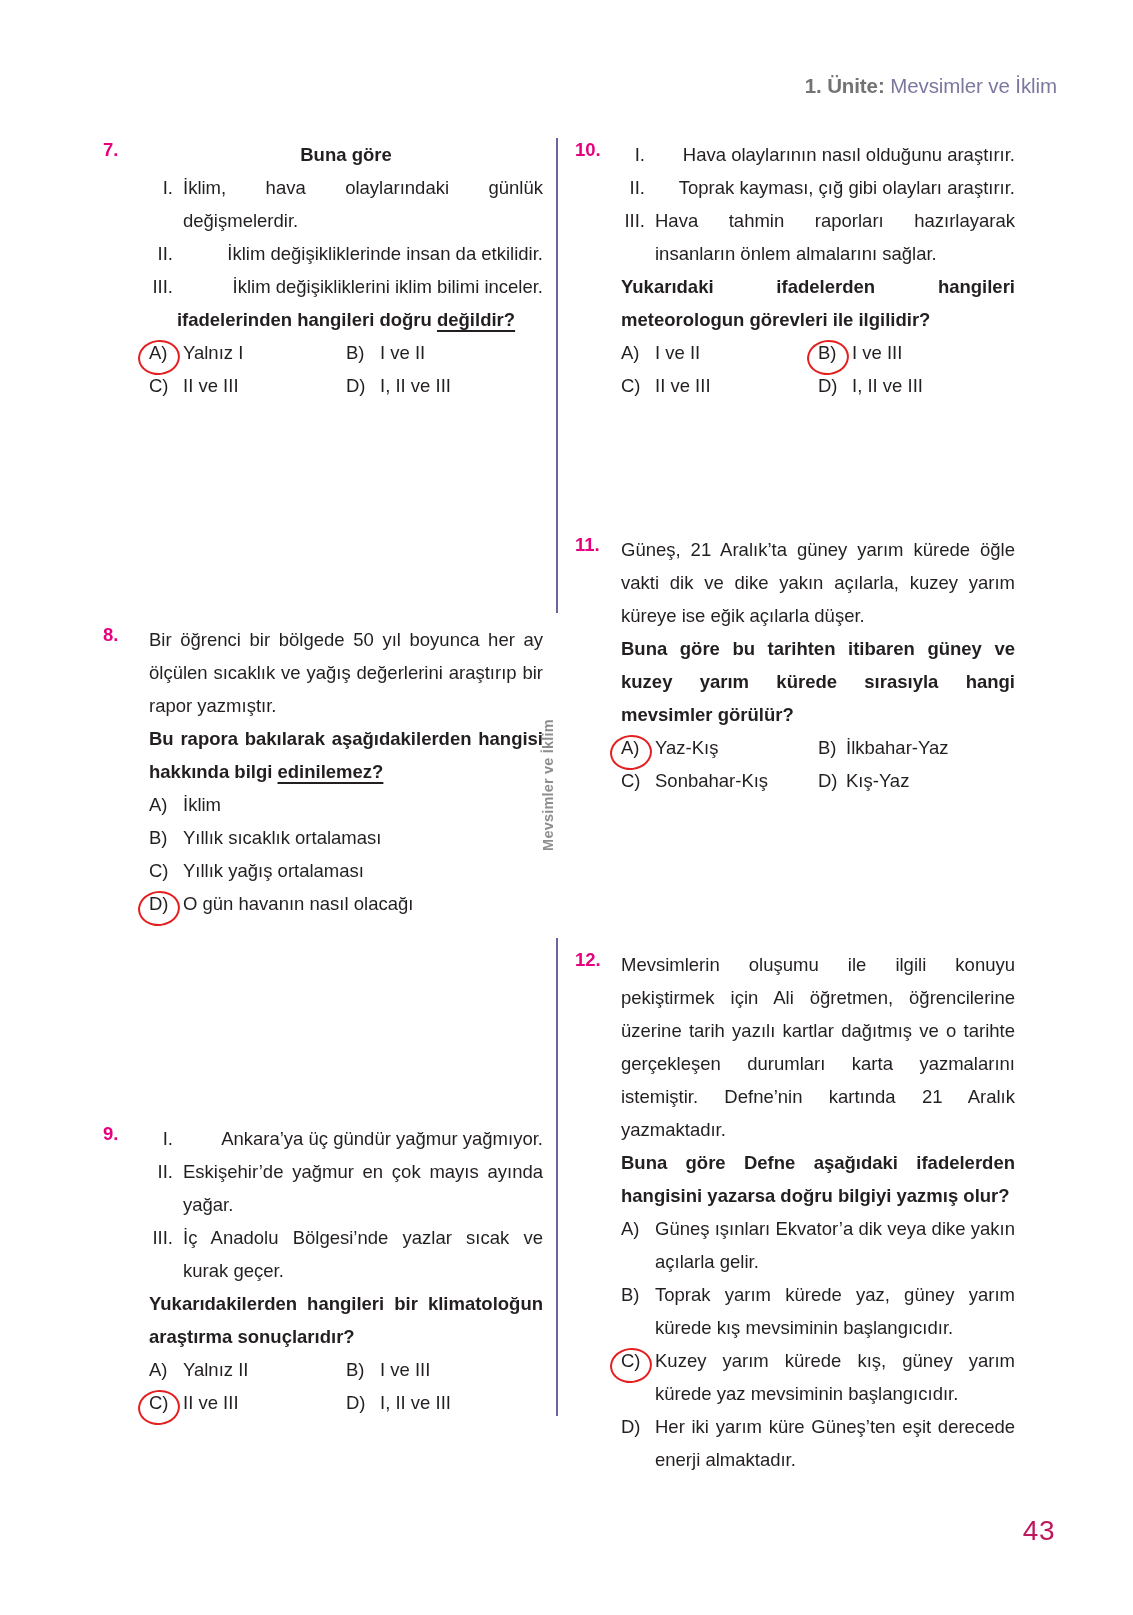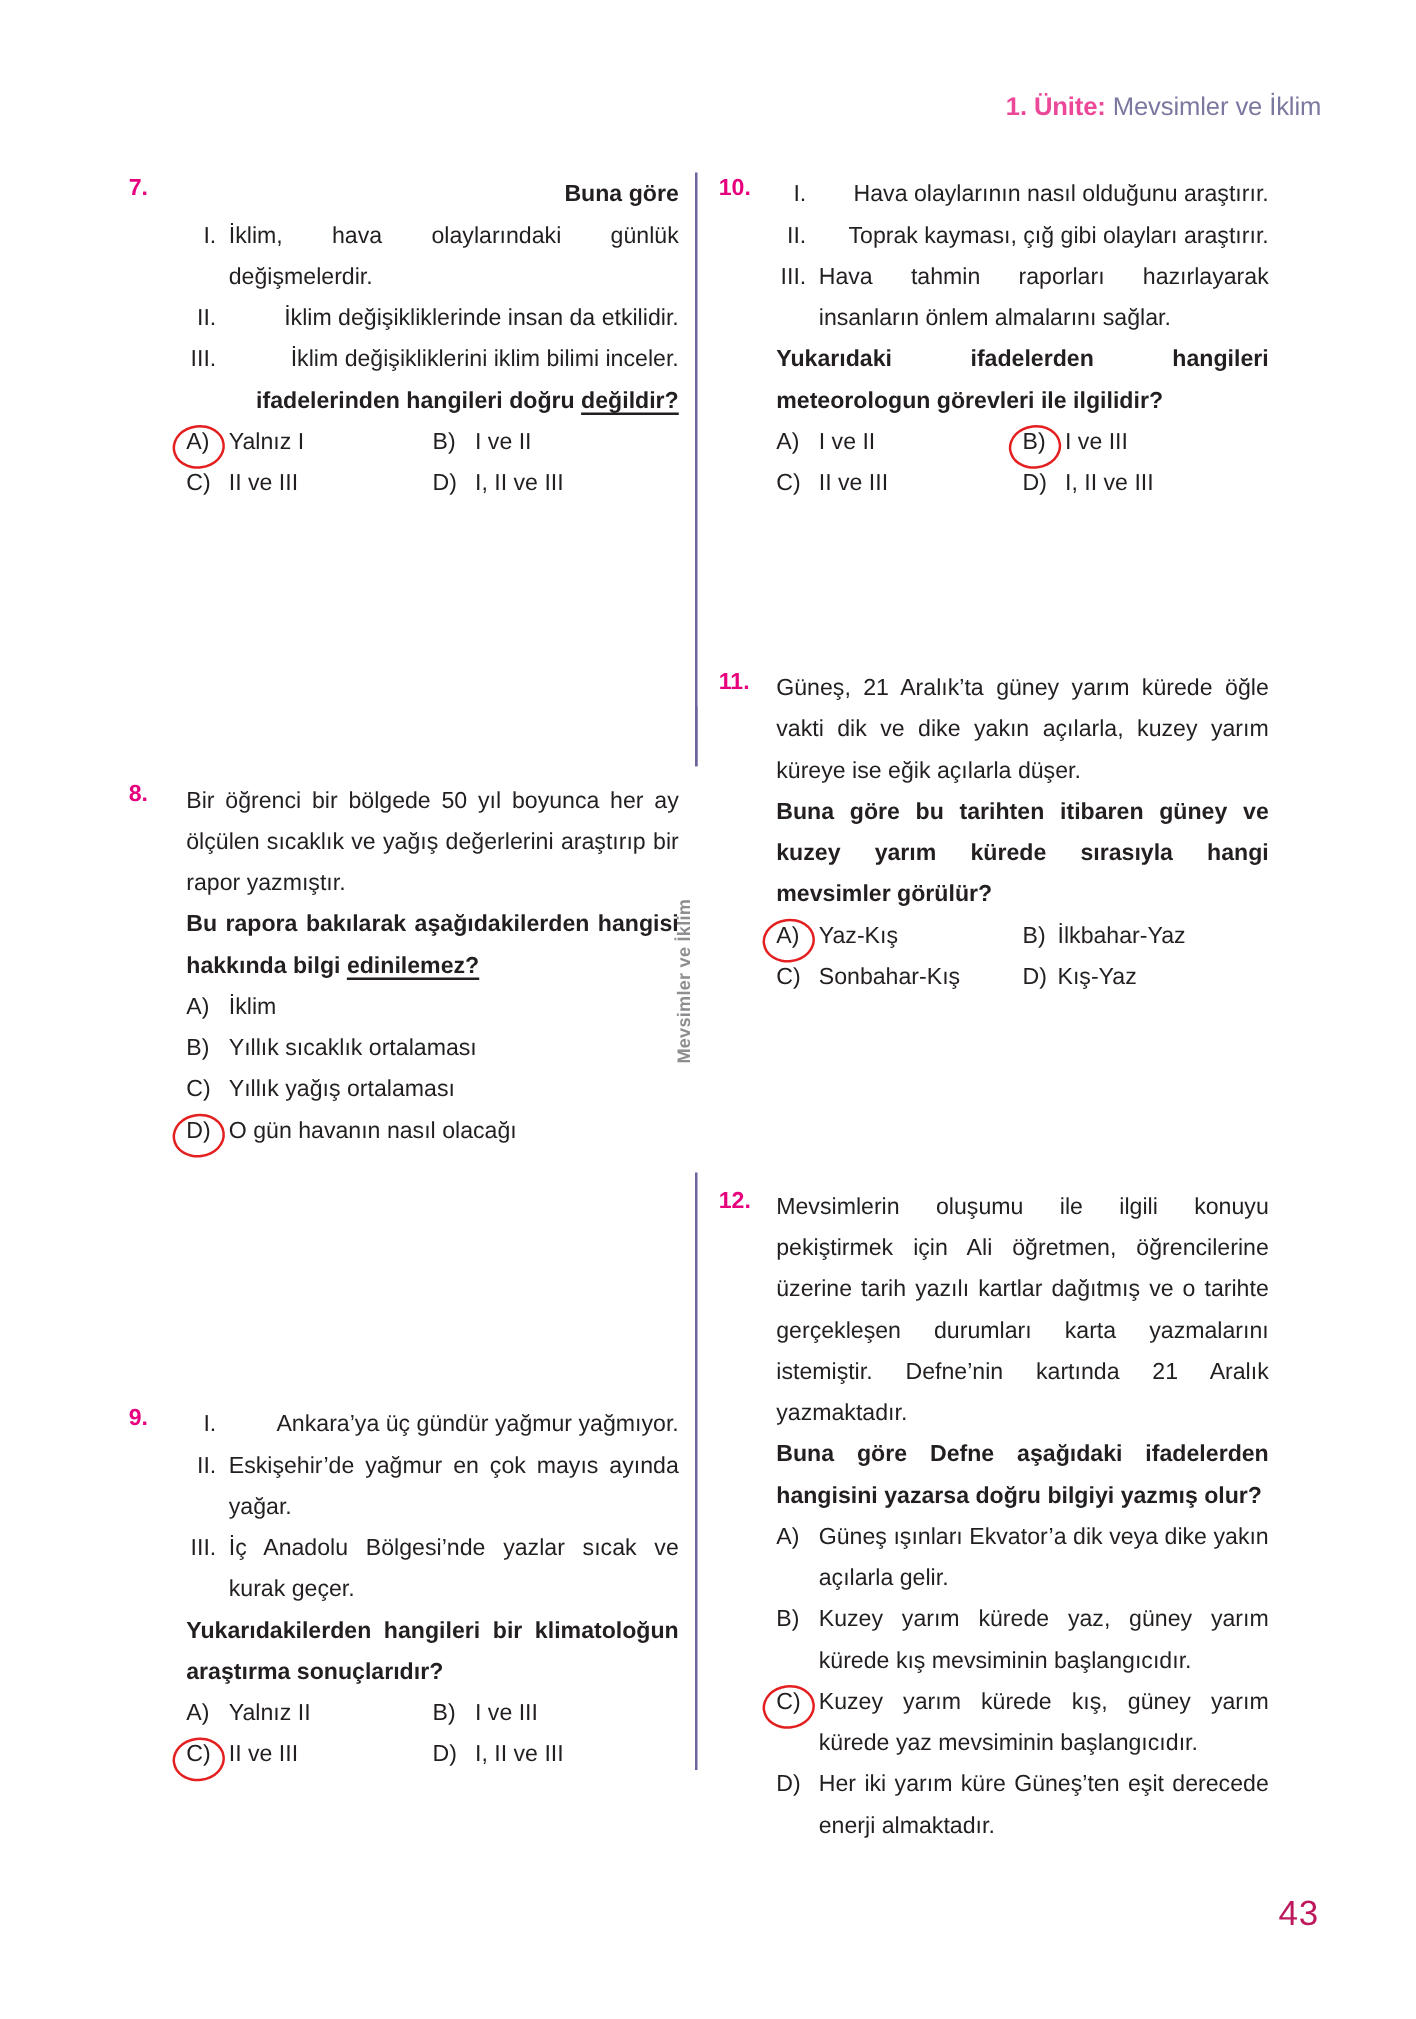"1. Ünite:" .header .unit-num { color: #ec4899 -> #737373 }
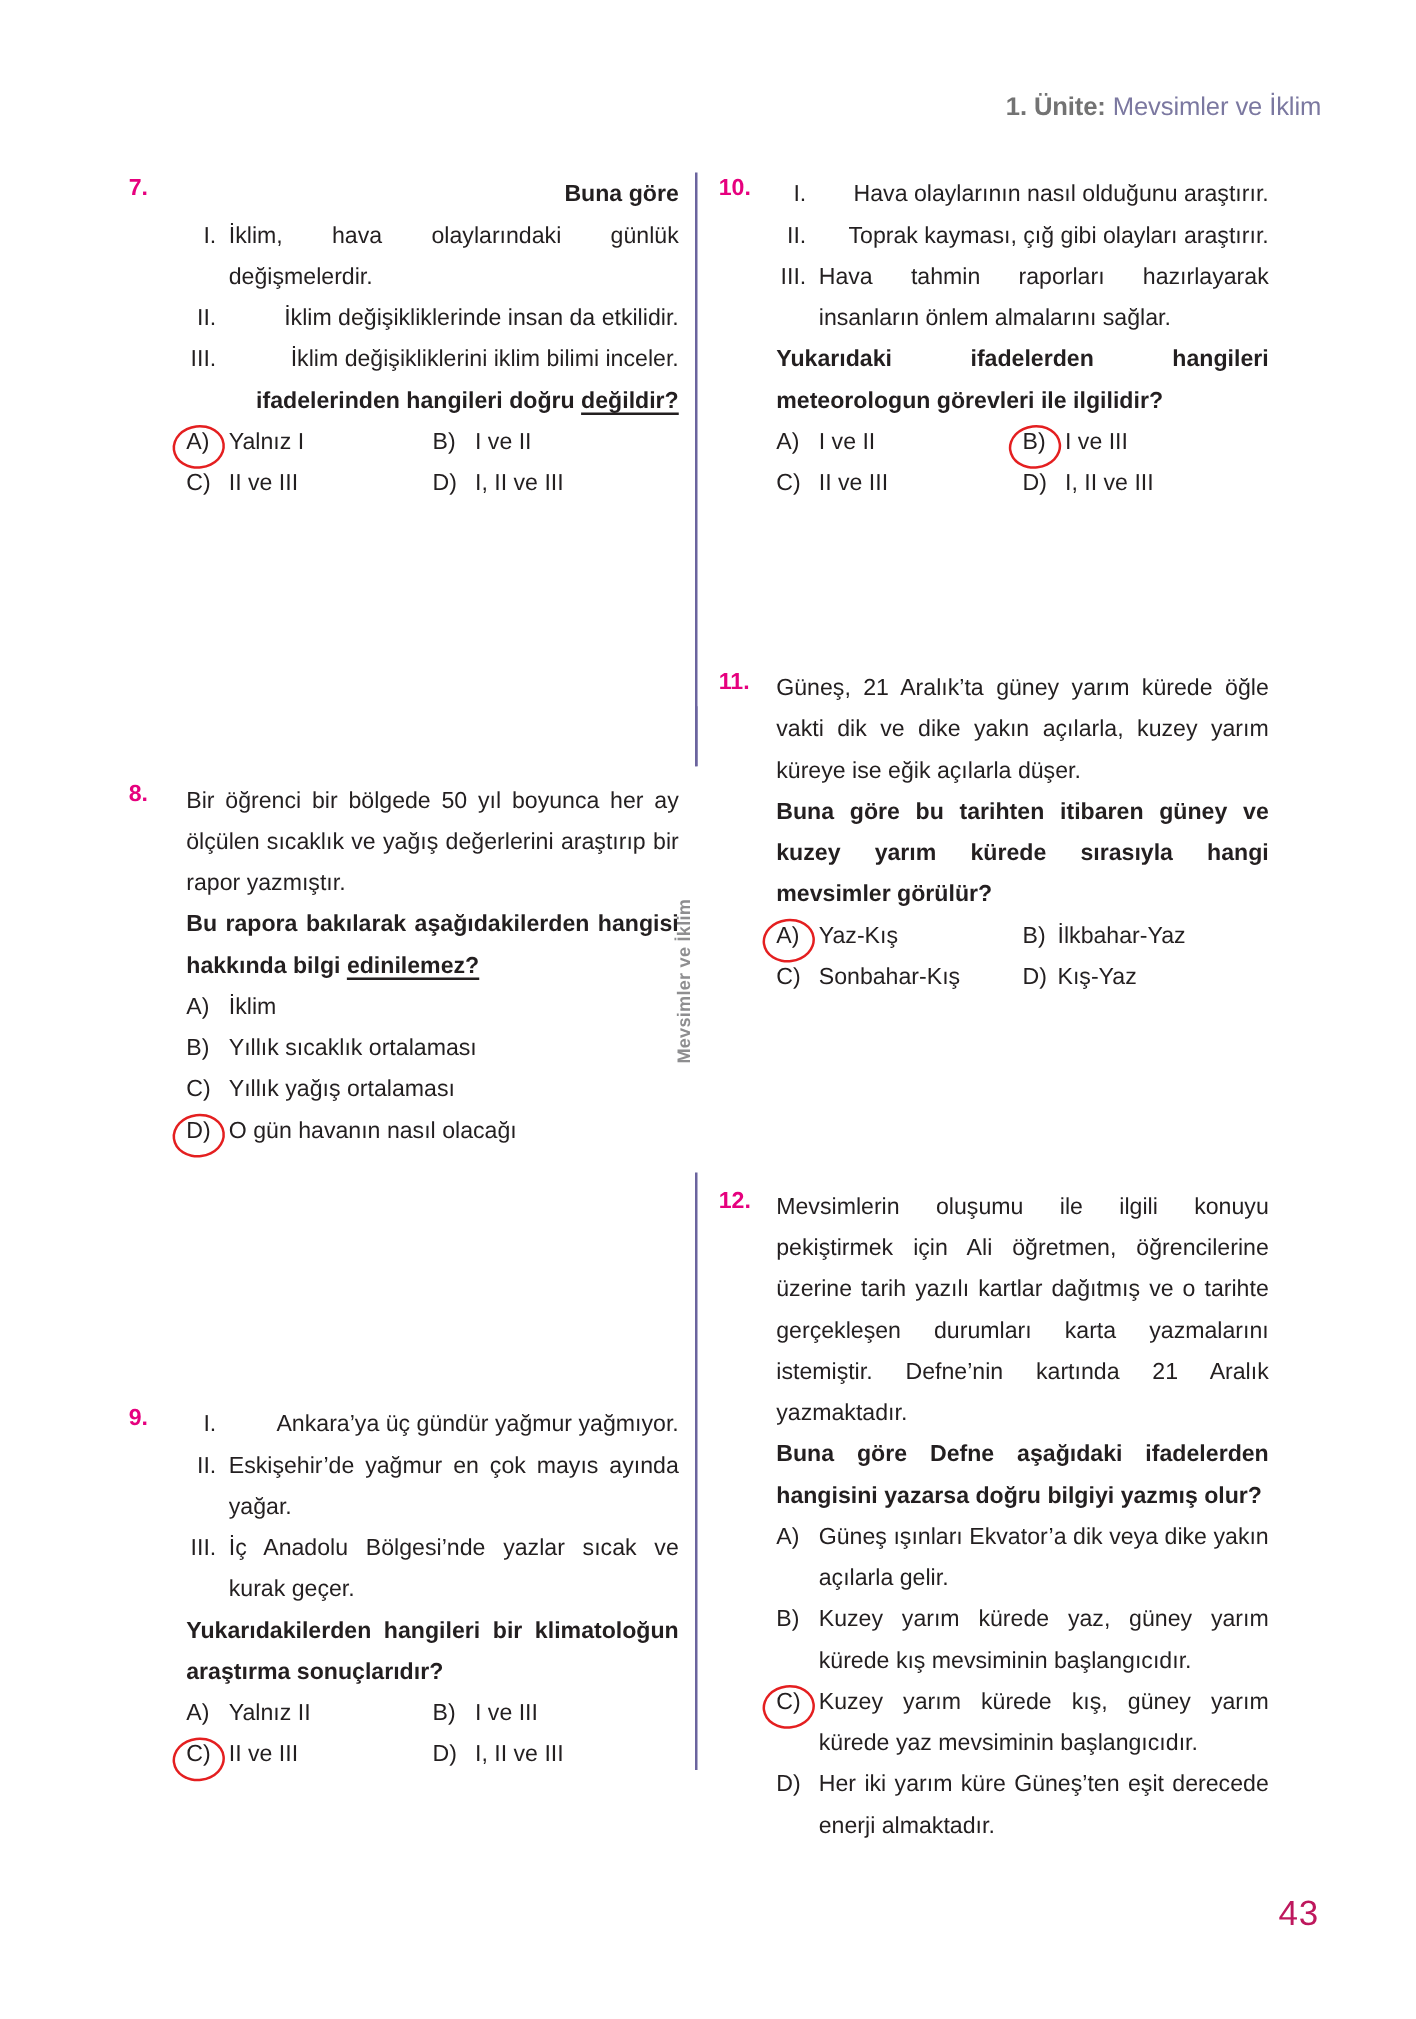"Buna göre" .bold-q.nojust { text-align: right -> center }
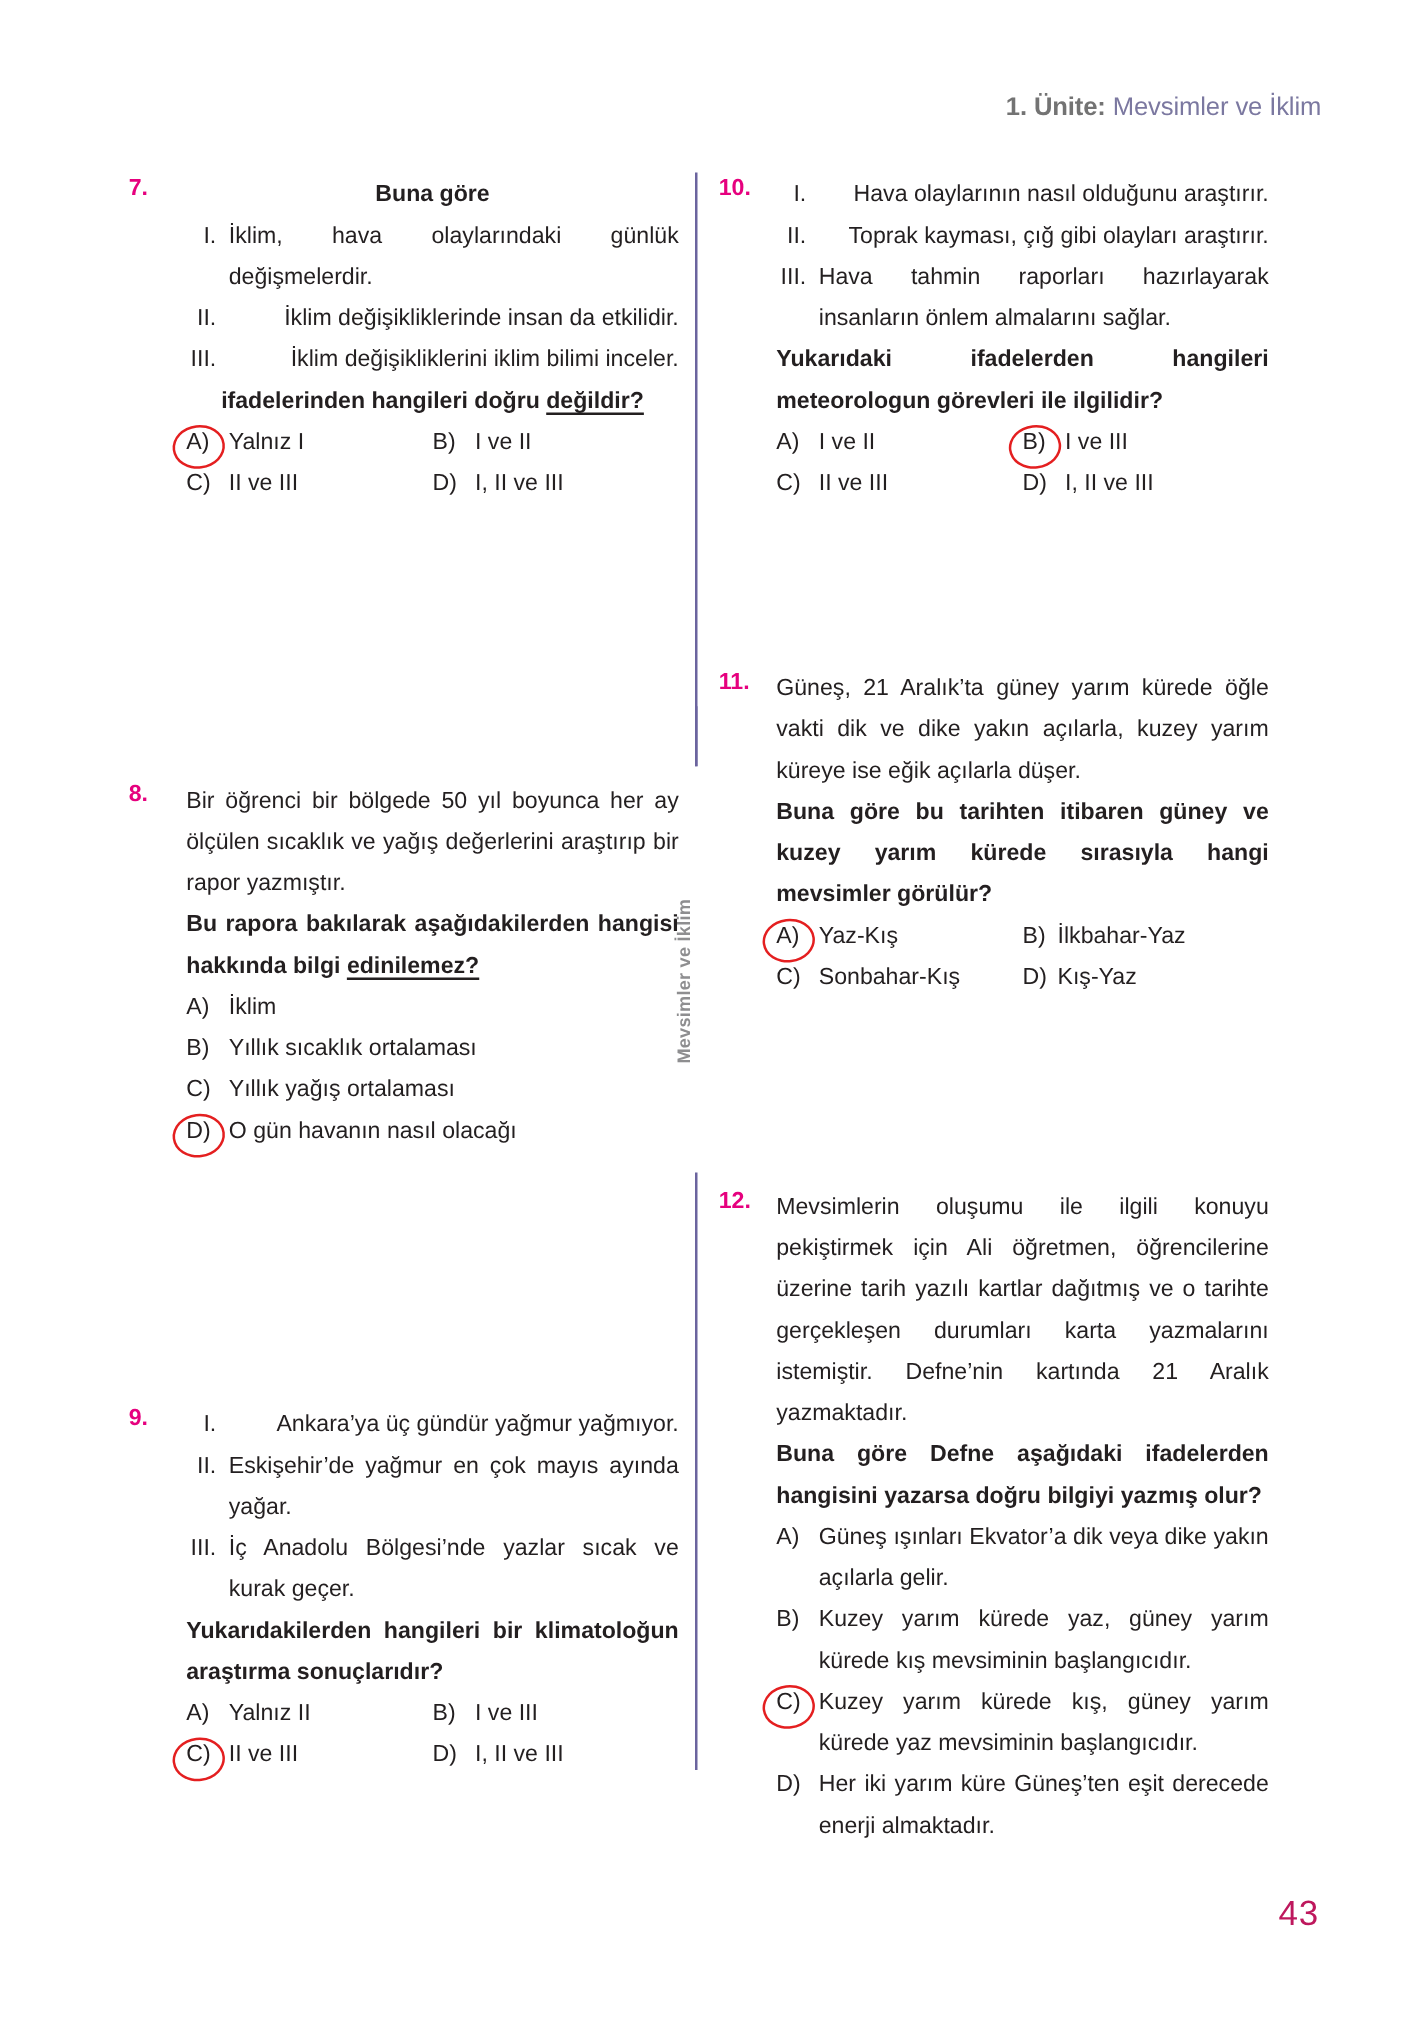"Kuzey yarım kürede yaz, güney" span.otx { text: Kuzey -> Toprak }
